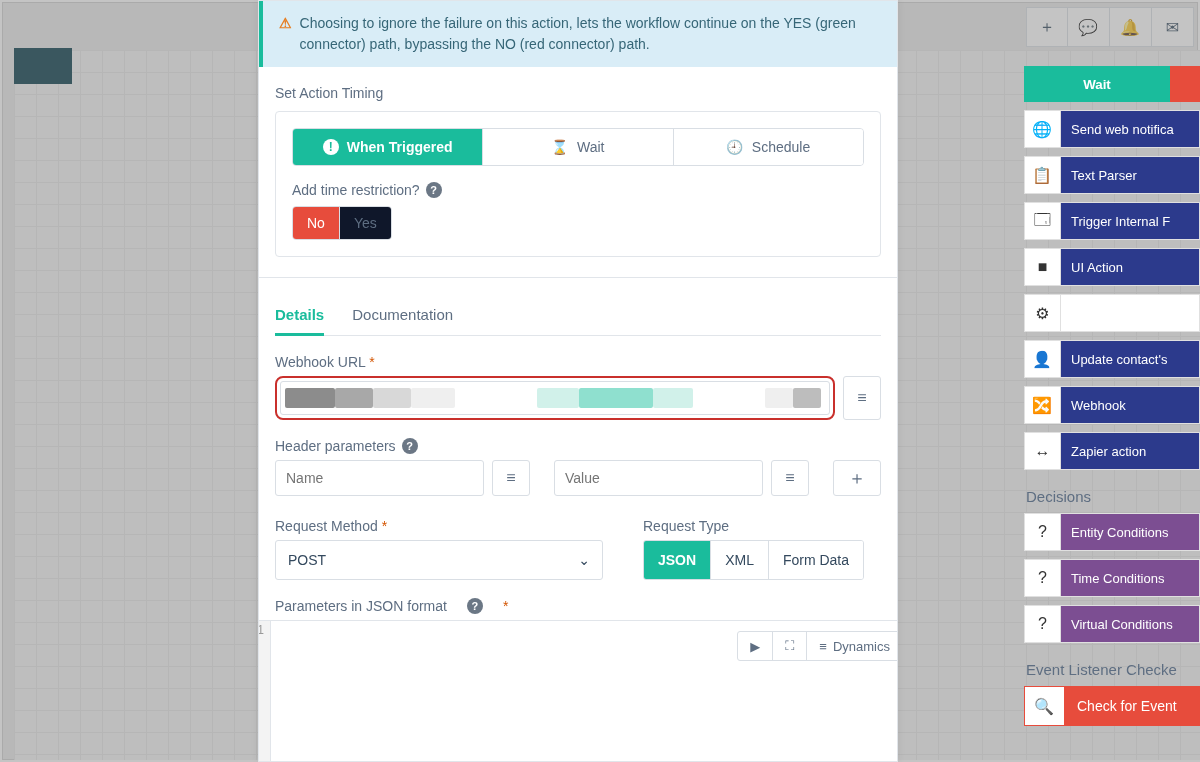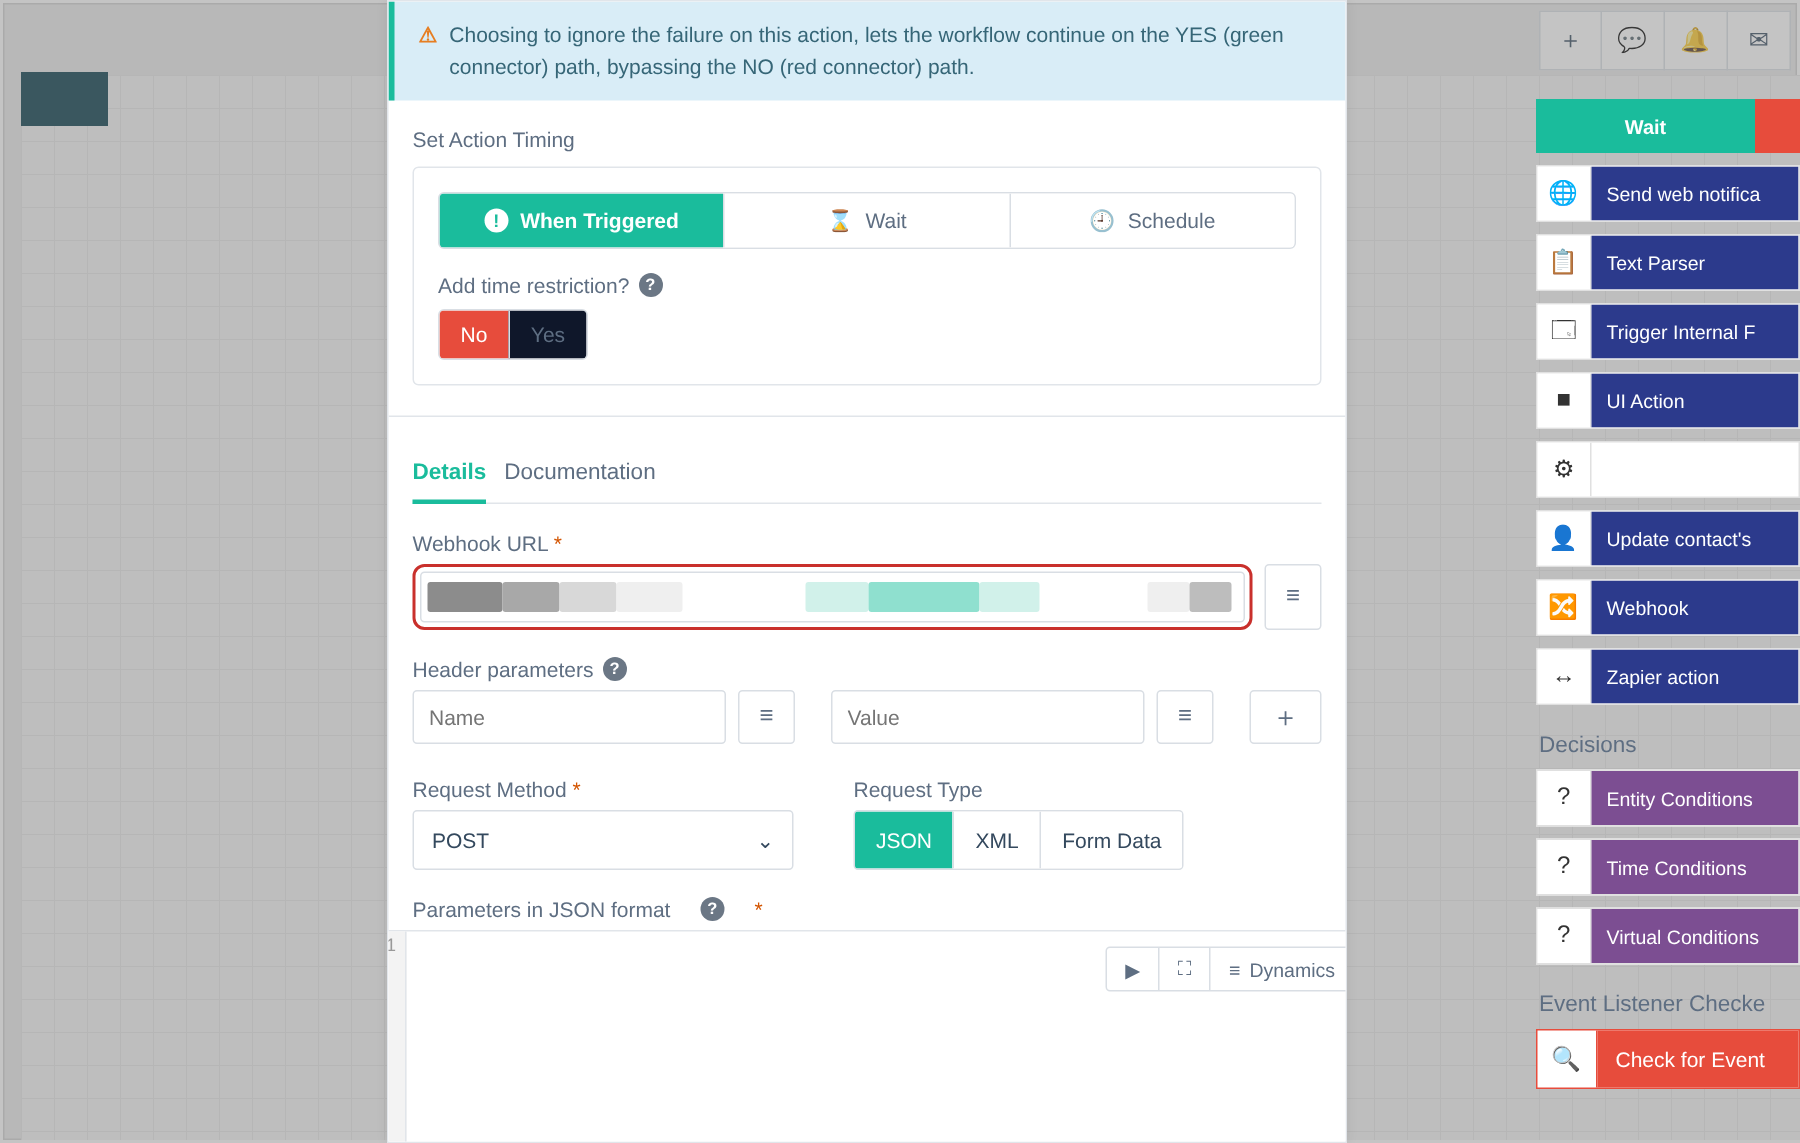"Details" .tabs { gap: 12px -> 28px }
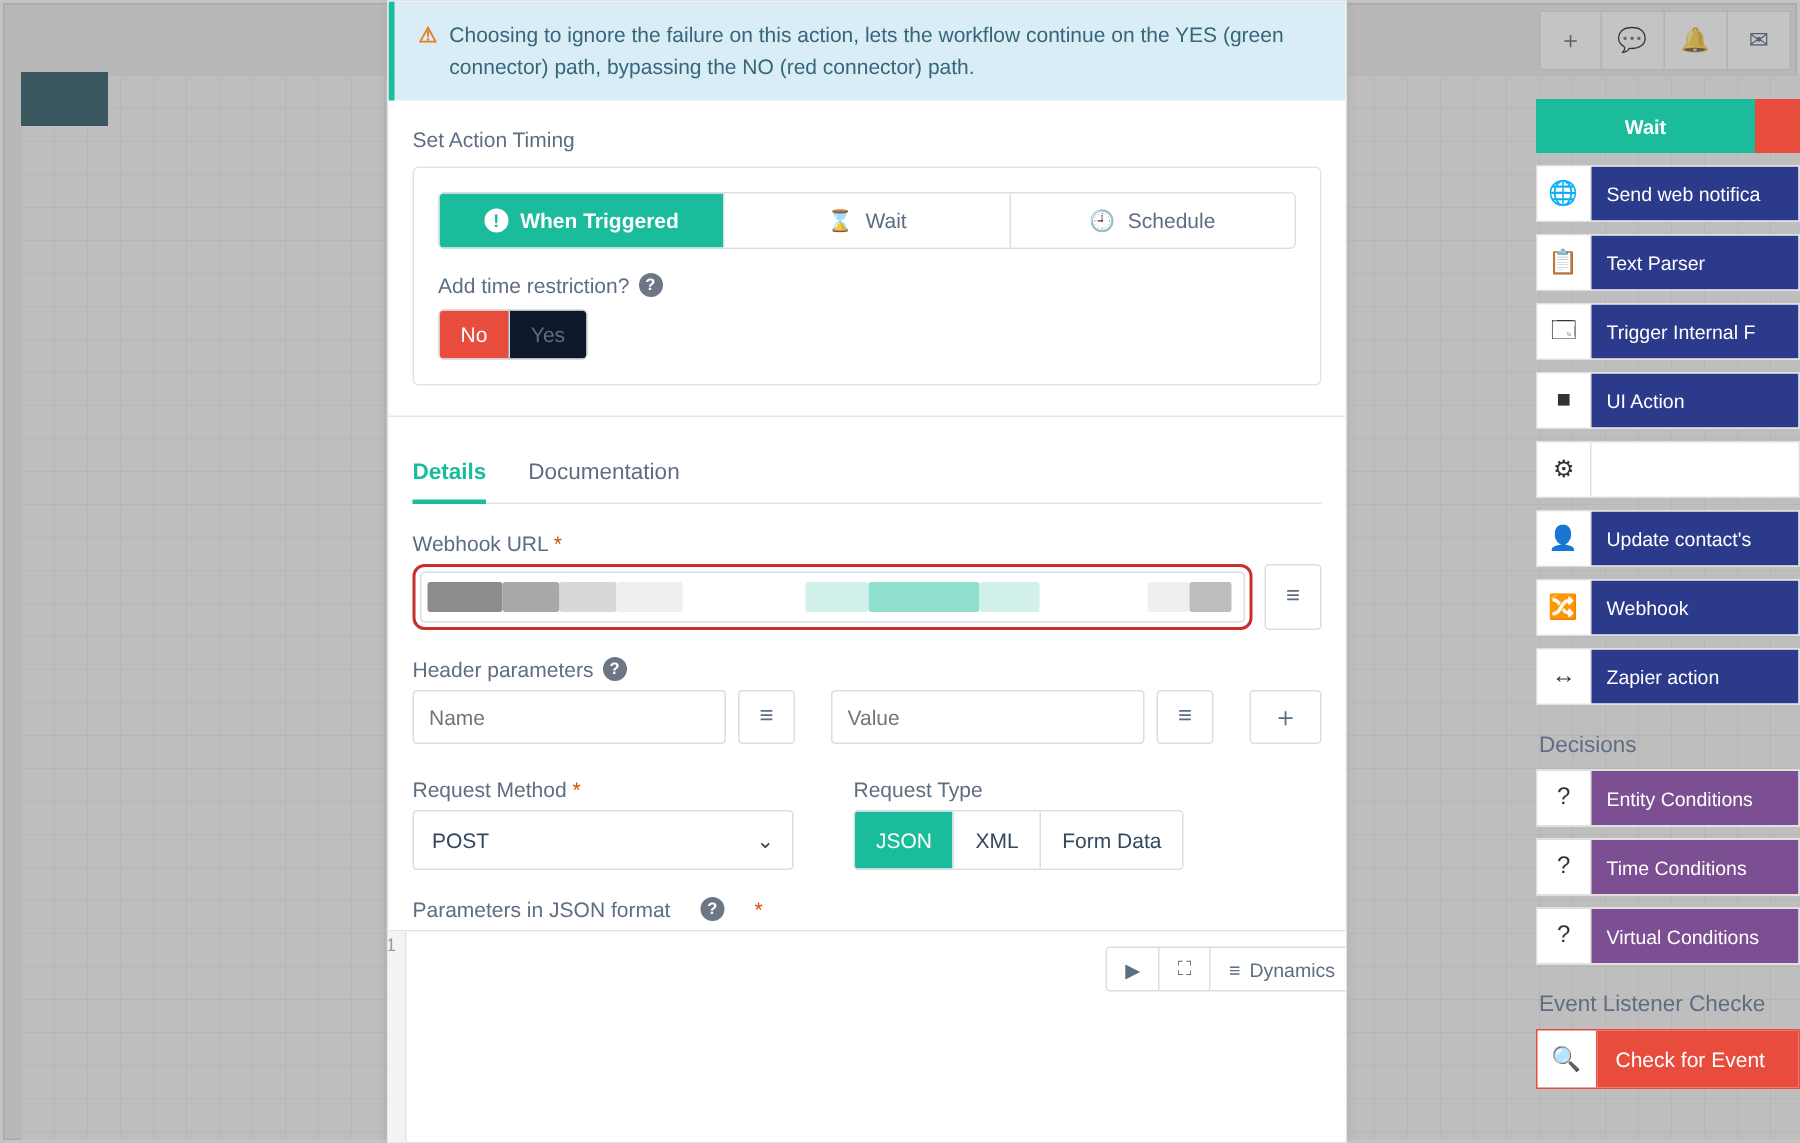"POST" .select { width: 254px -> 328px }
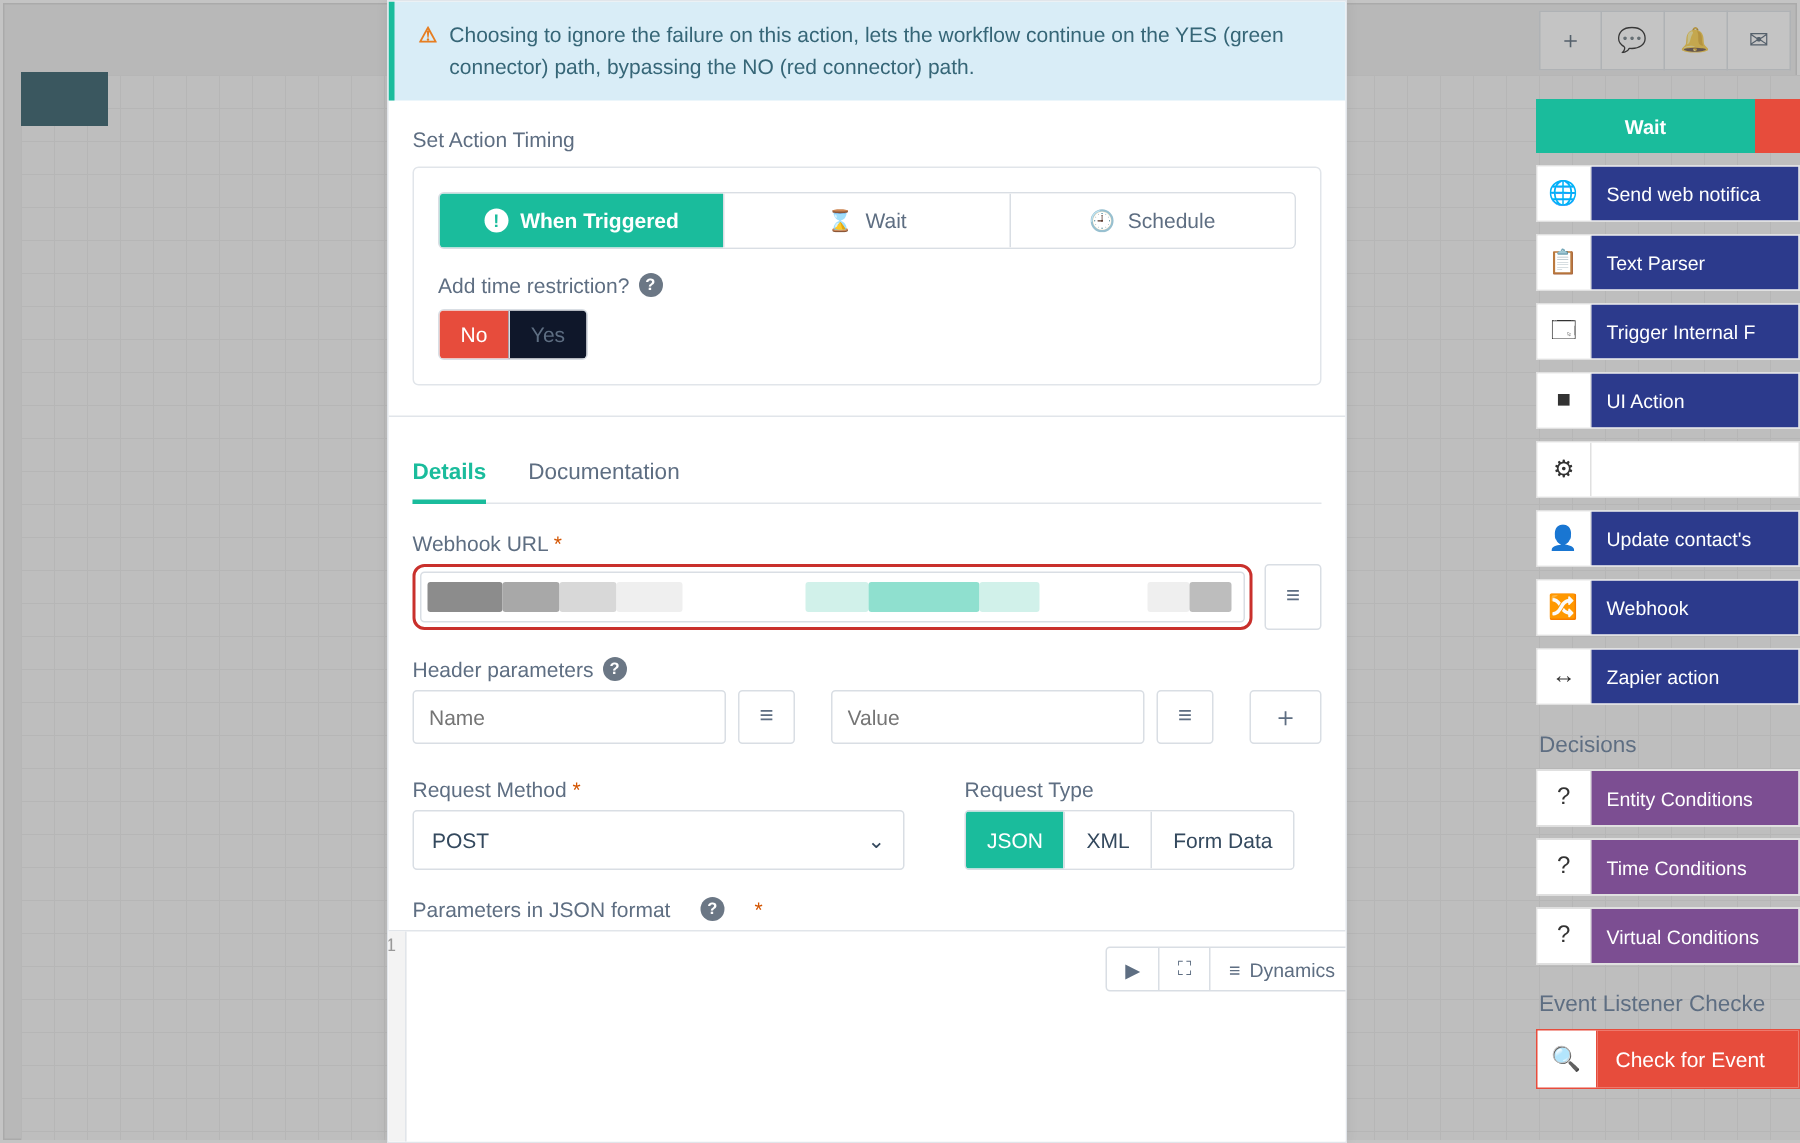"JSON" .reqtype .c.active { font-weight: 400 -> 700 }
